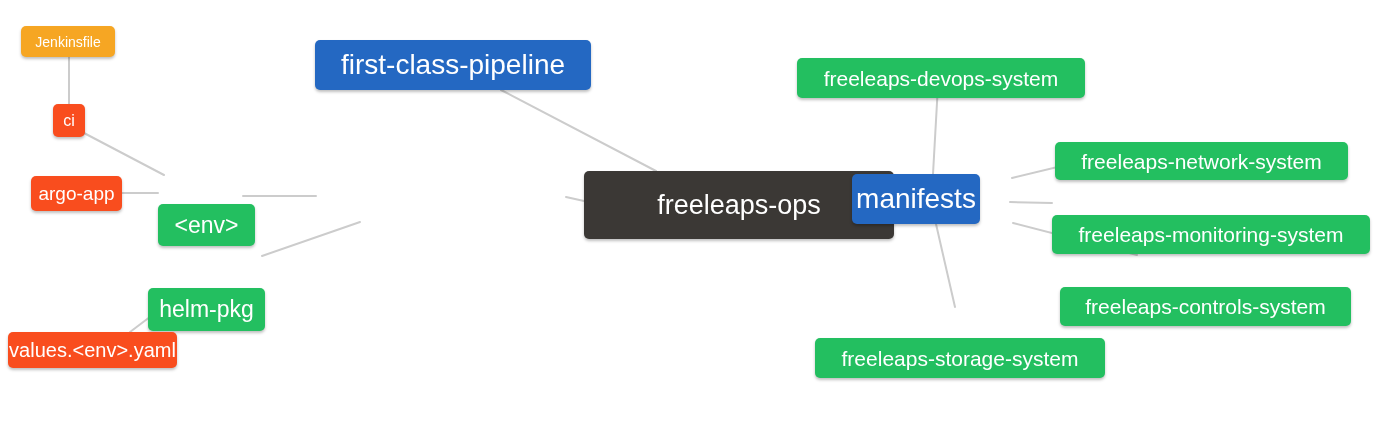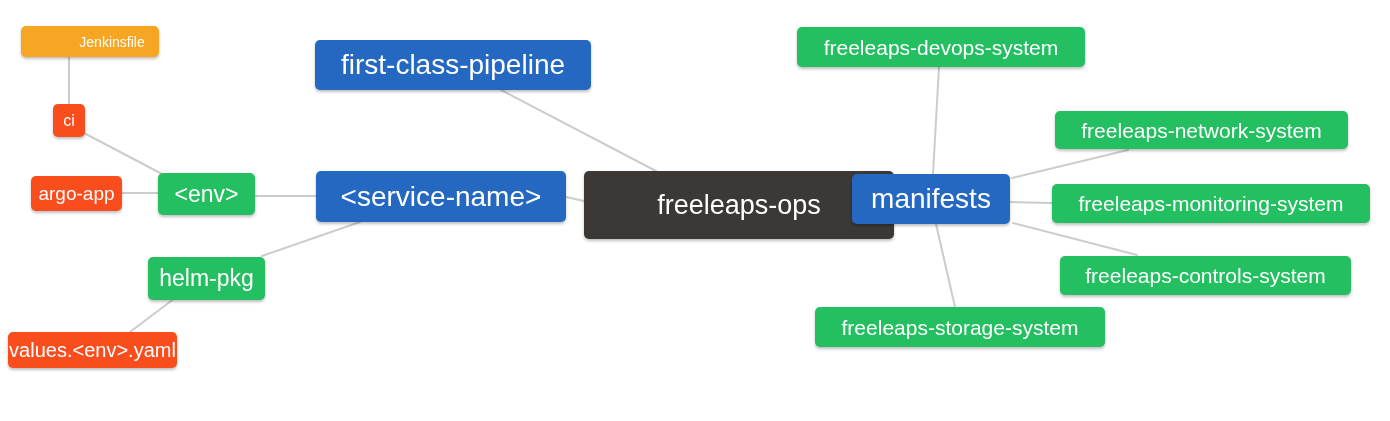"Jenkinsfile" div.node { padding-left: 44px -> none }
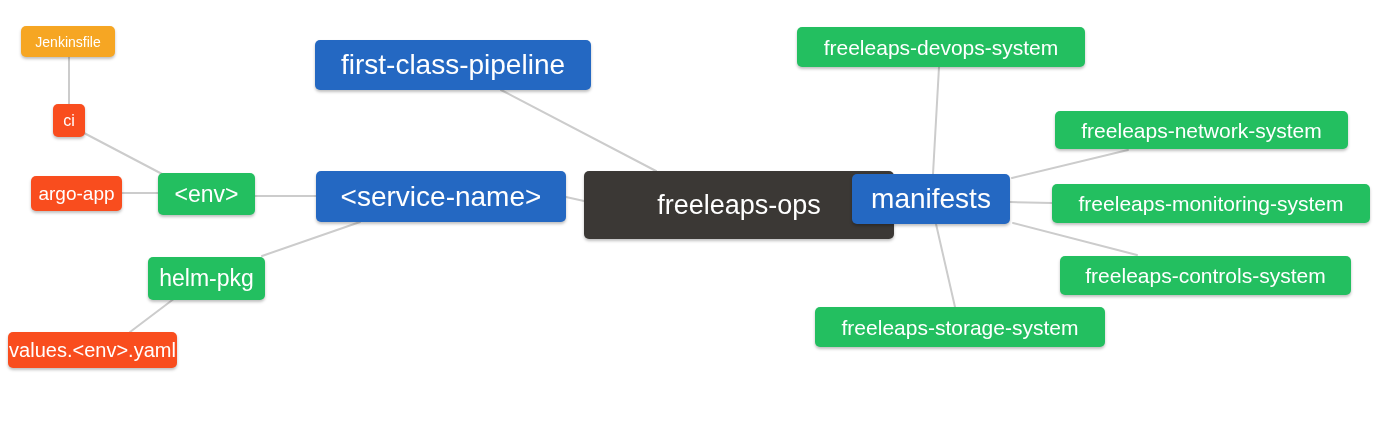"freeleaps-devops-system" .green { margin-top: none -> 31px }
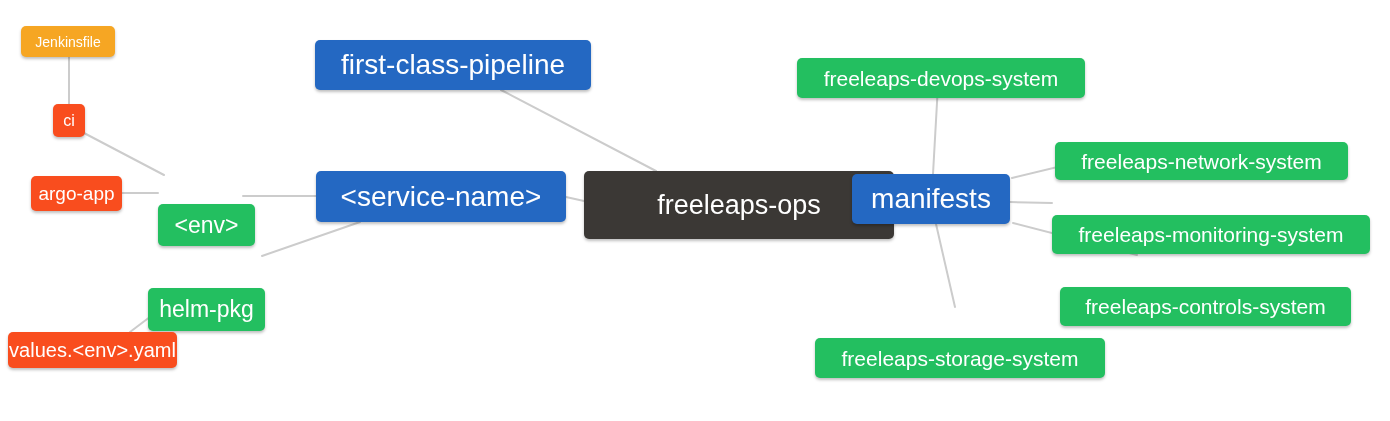"<service-name>" div.node { html: <div>&lt;service-name&gt;</div> -> none }
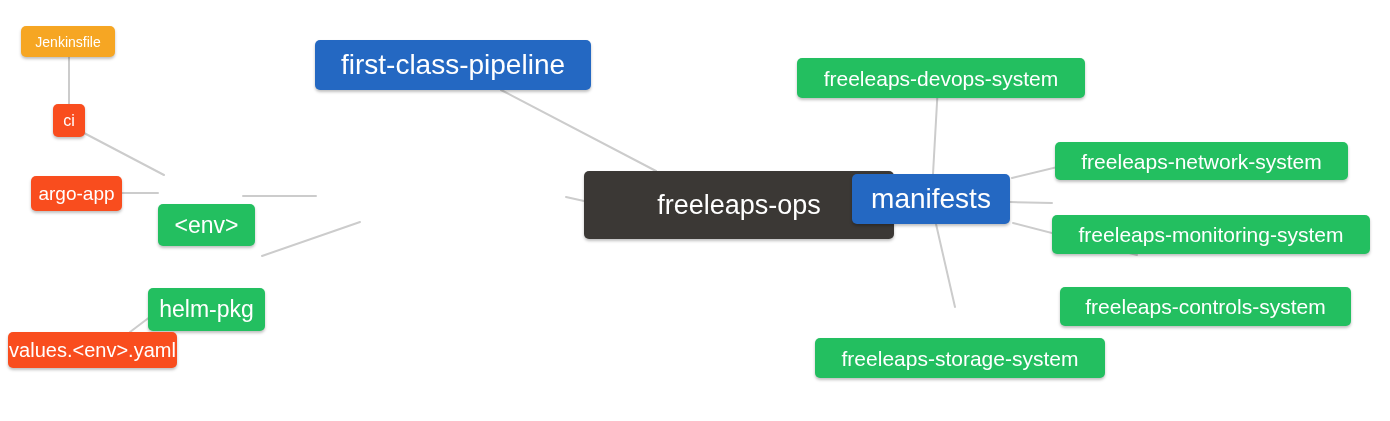"manifests" div.node { width: 158px -> 128px }
